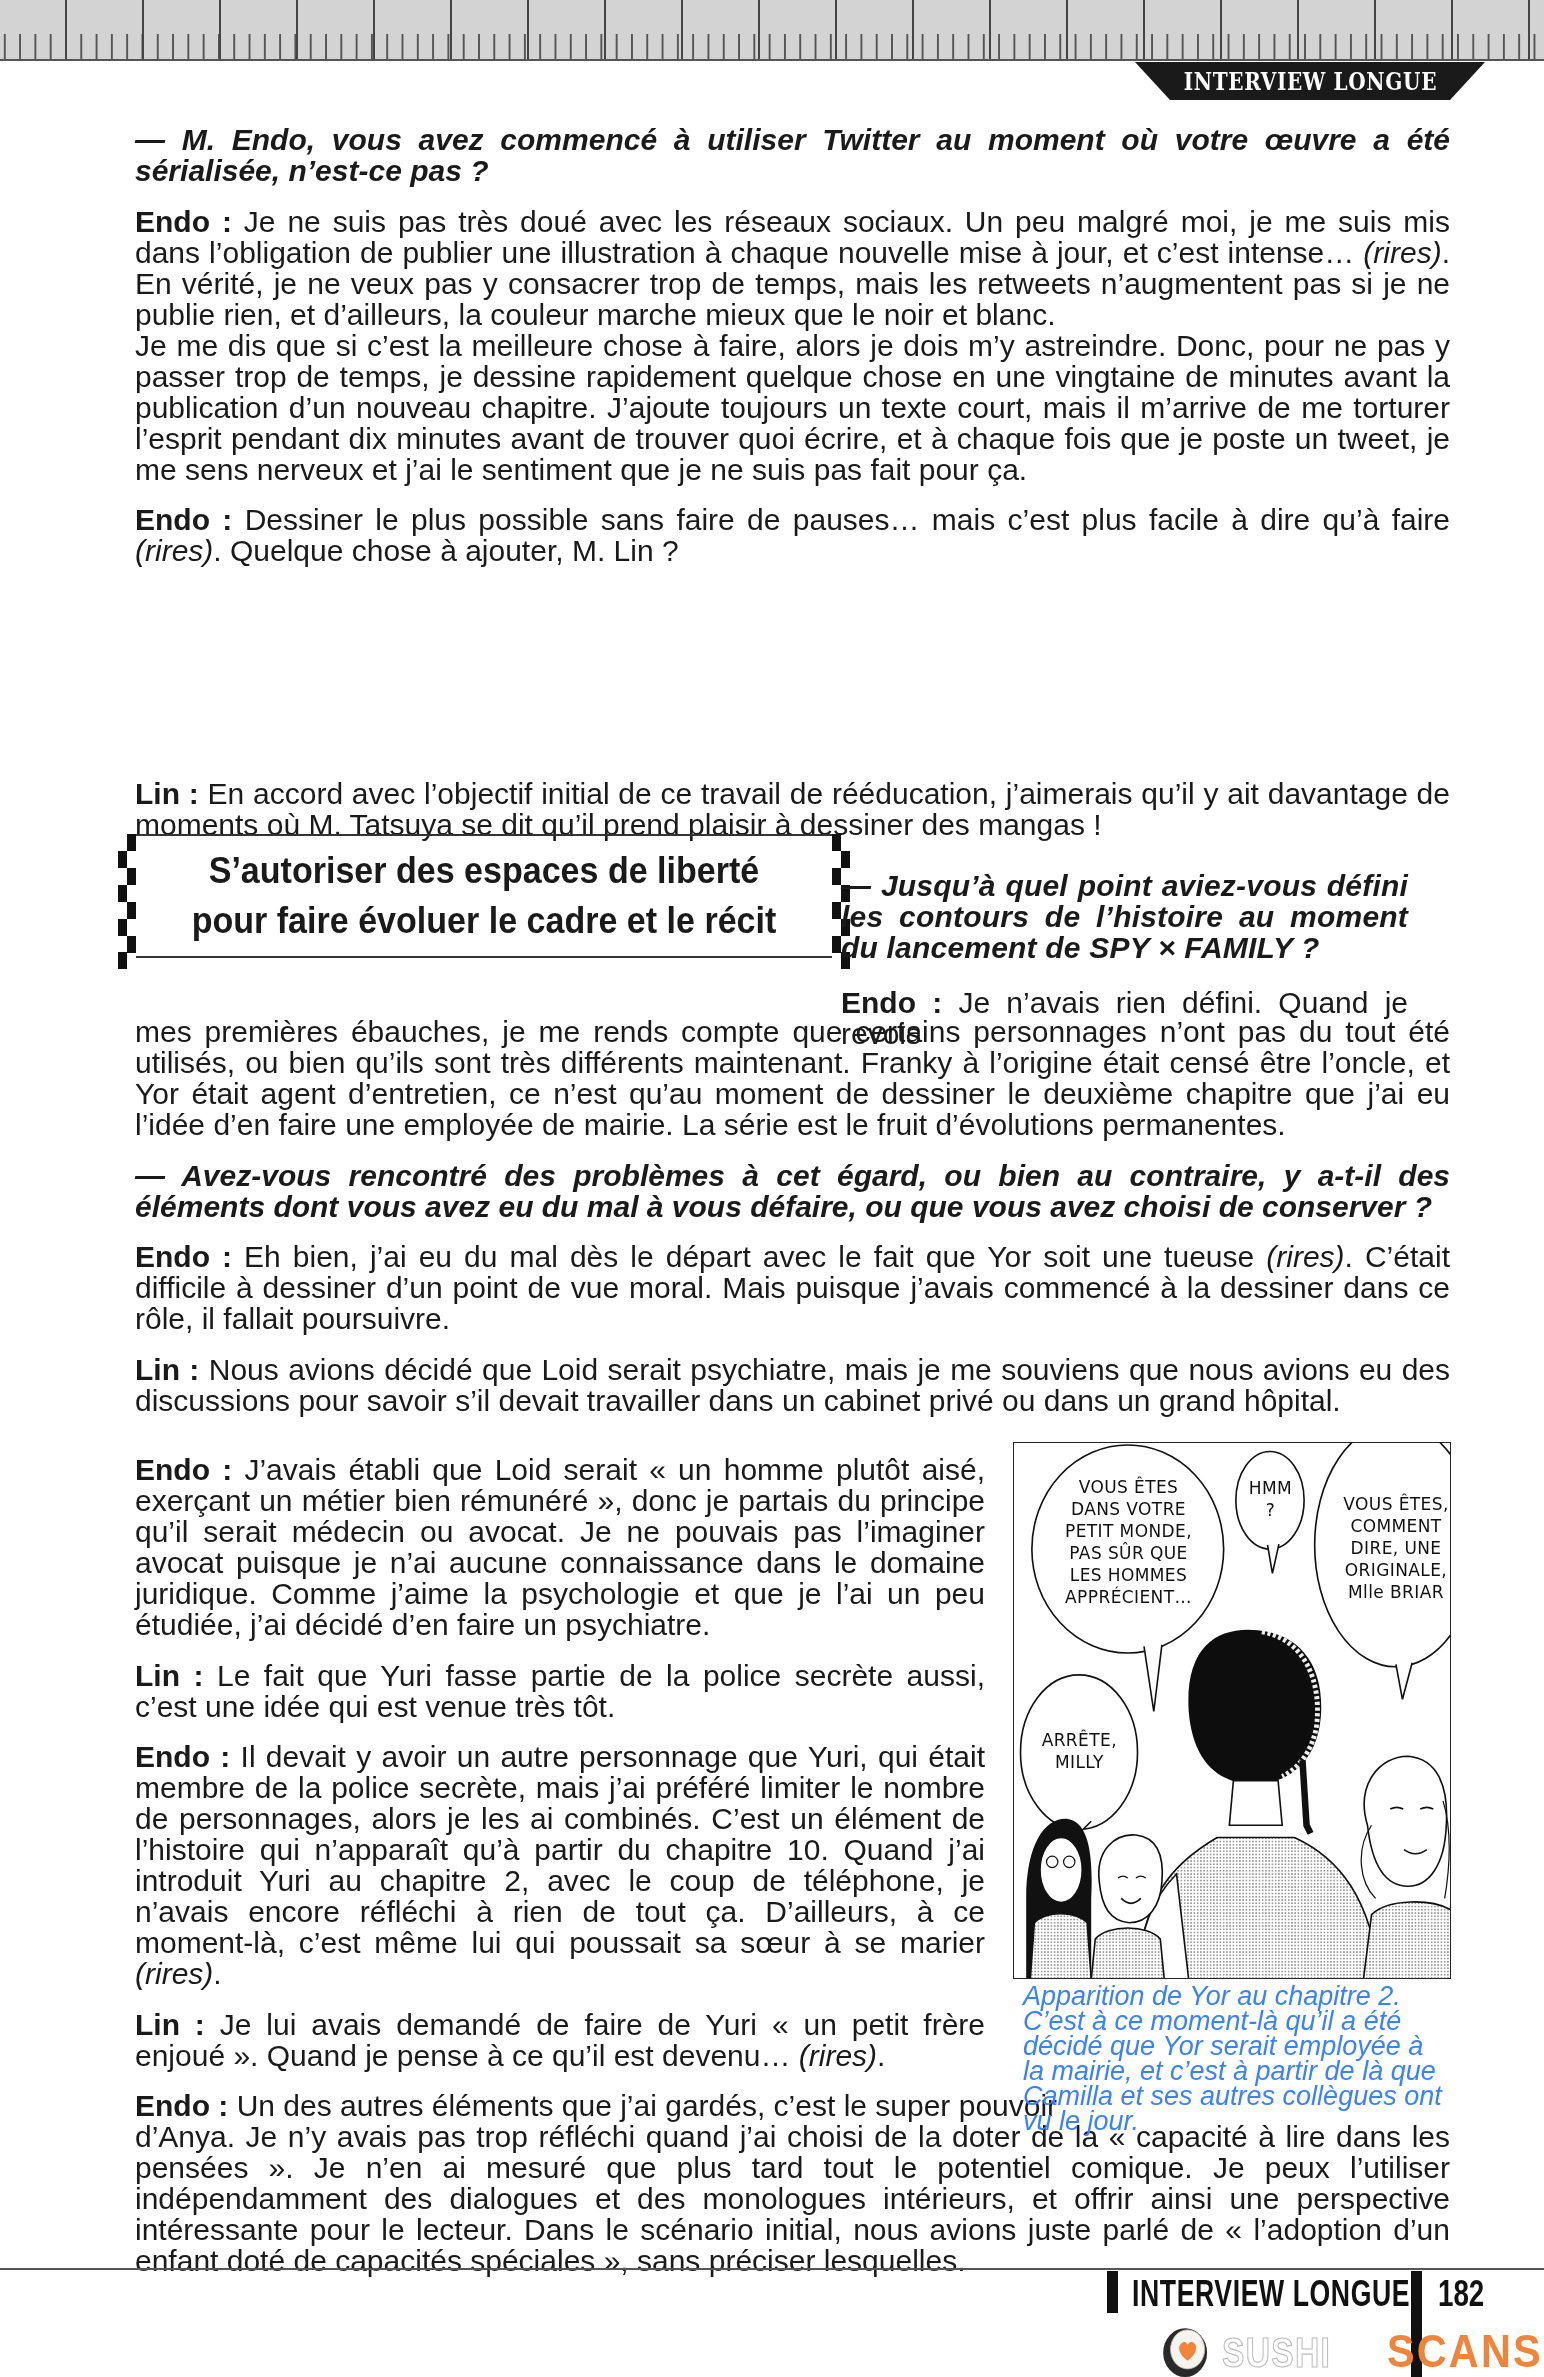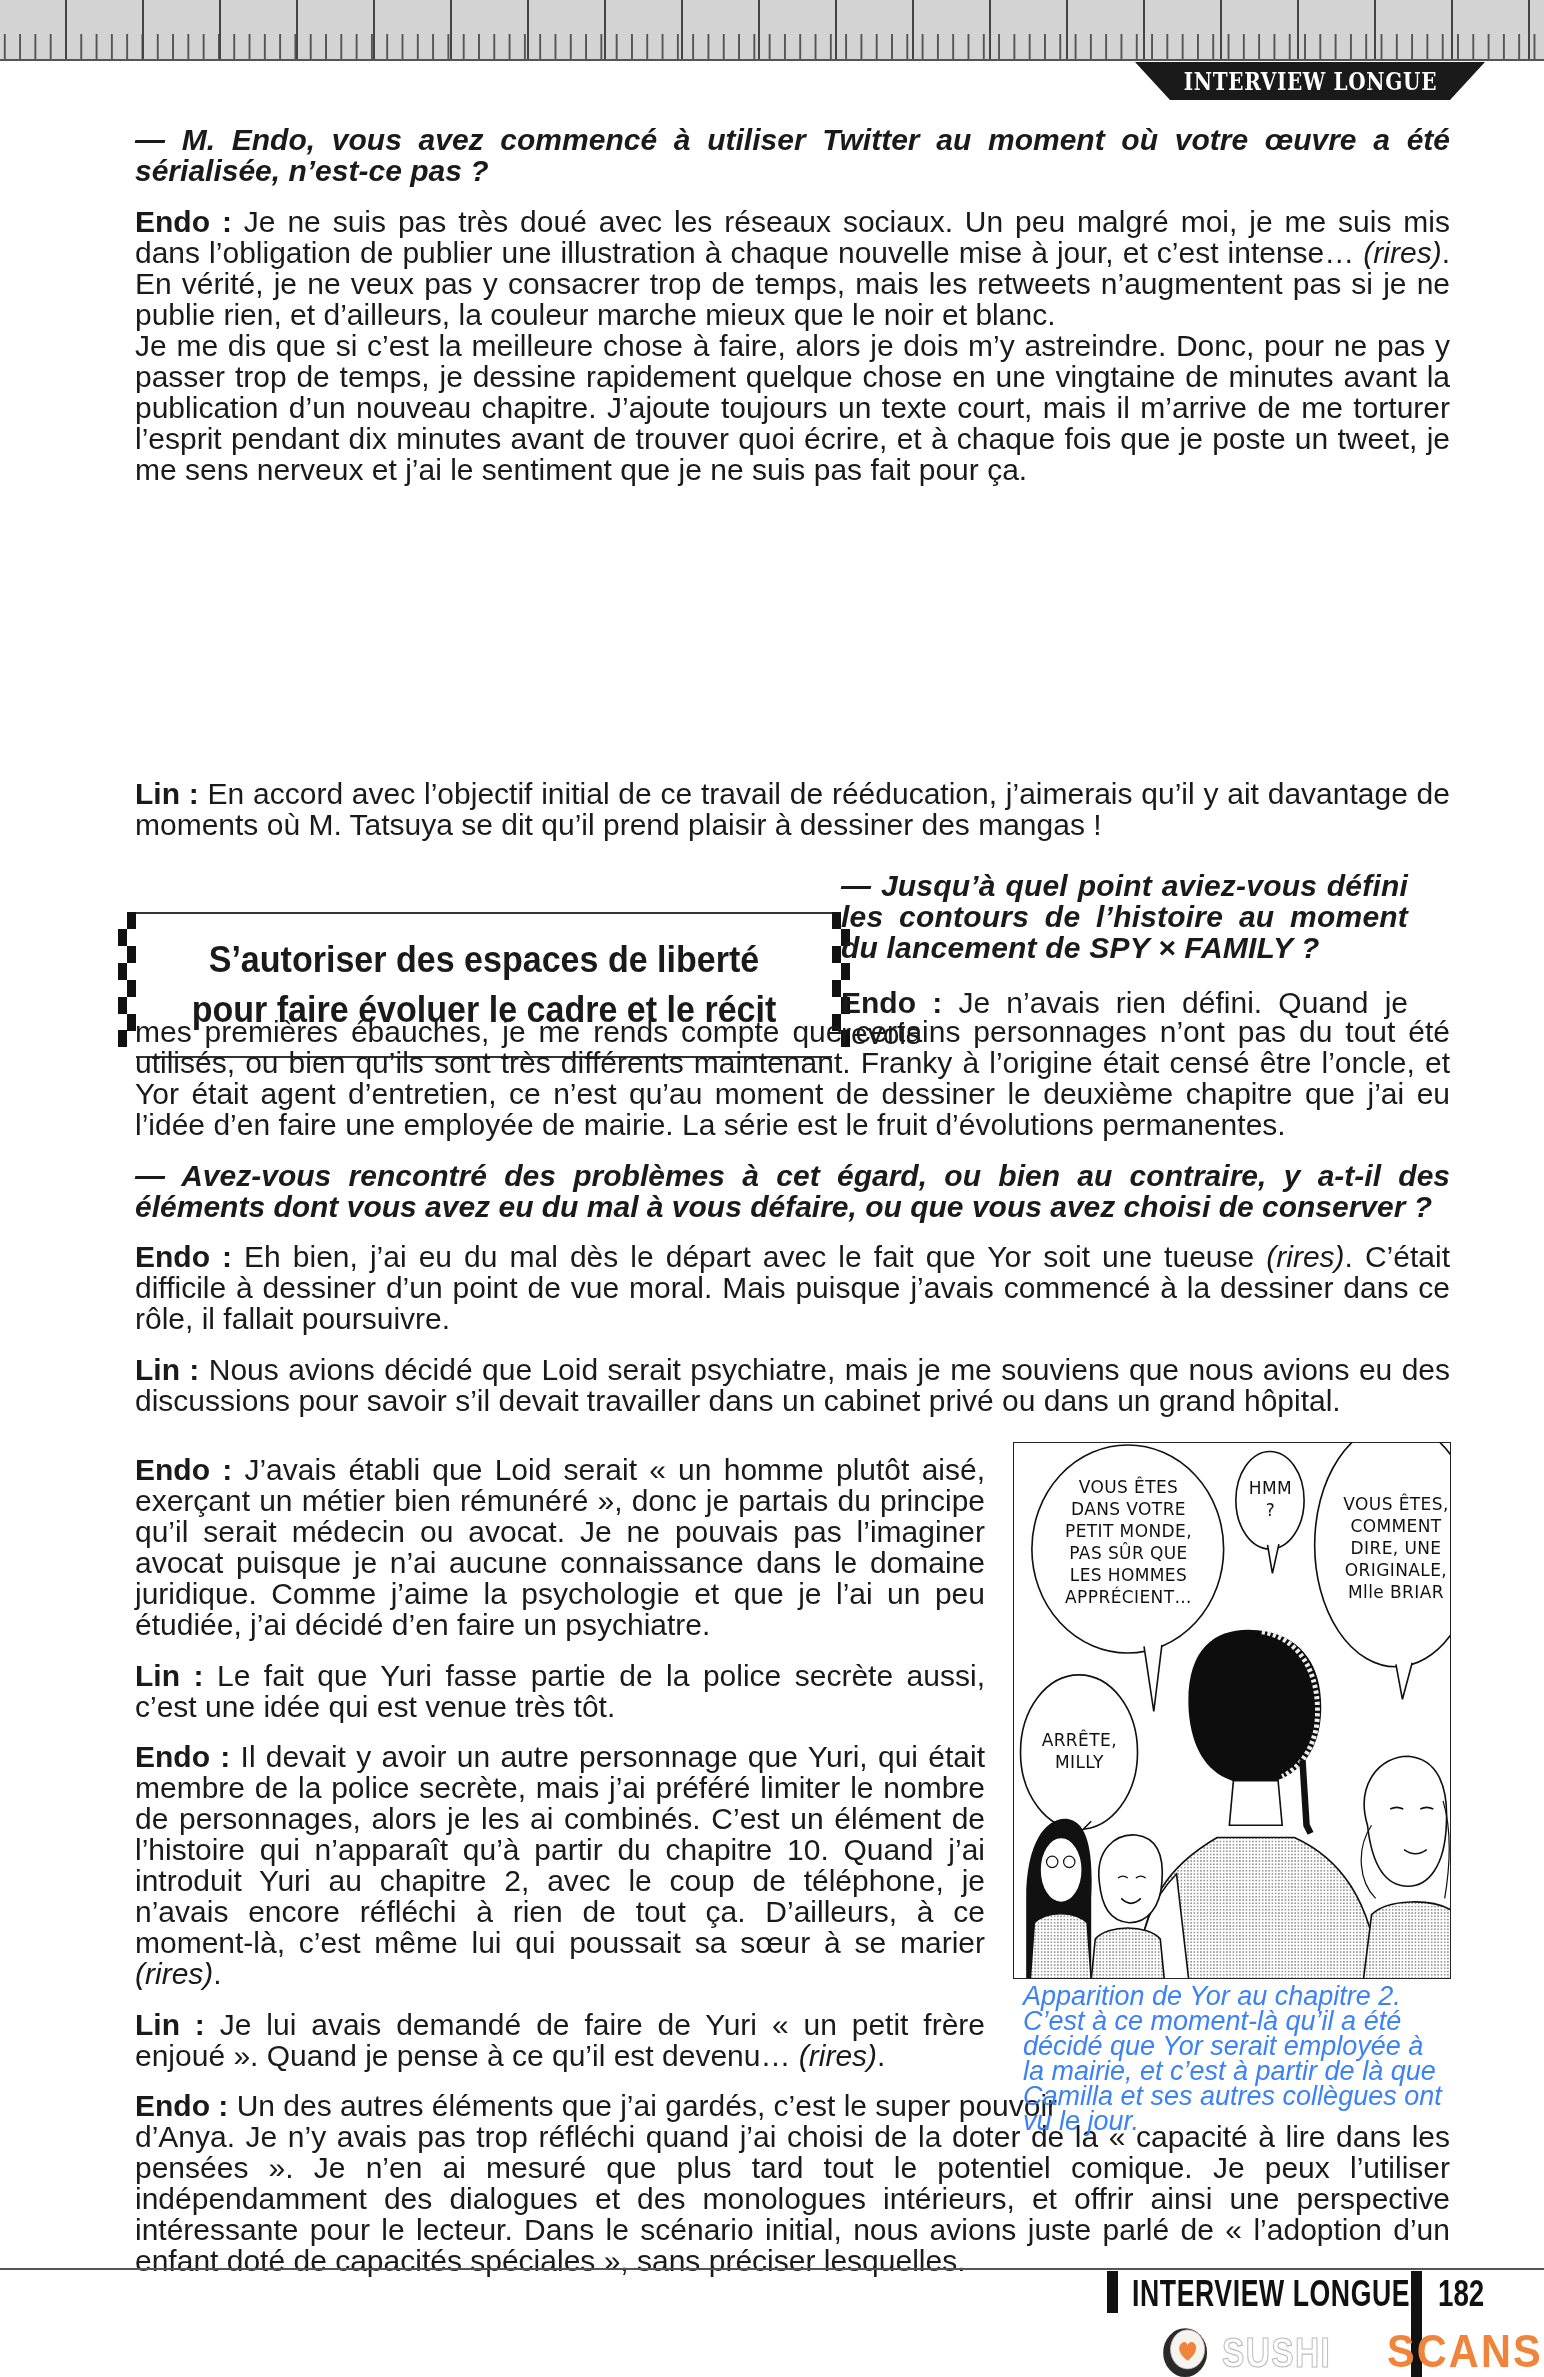"Endo : Dessiner le plus" p { html: none -> <p> <span>Endo :</span><span> Dessiner le plus possible sans faire de pauses… mais c’est plus facile à dire qu’à faire </span><span>(rires)</span><span>. Quelque chose à ajouter, M. Lin ?</span> </p> }
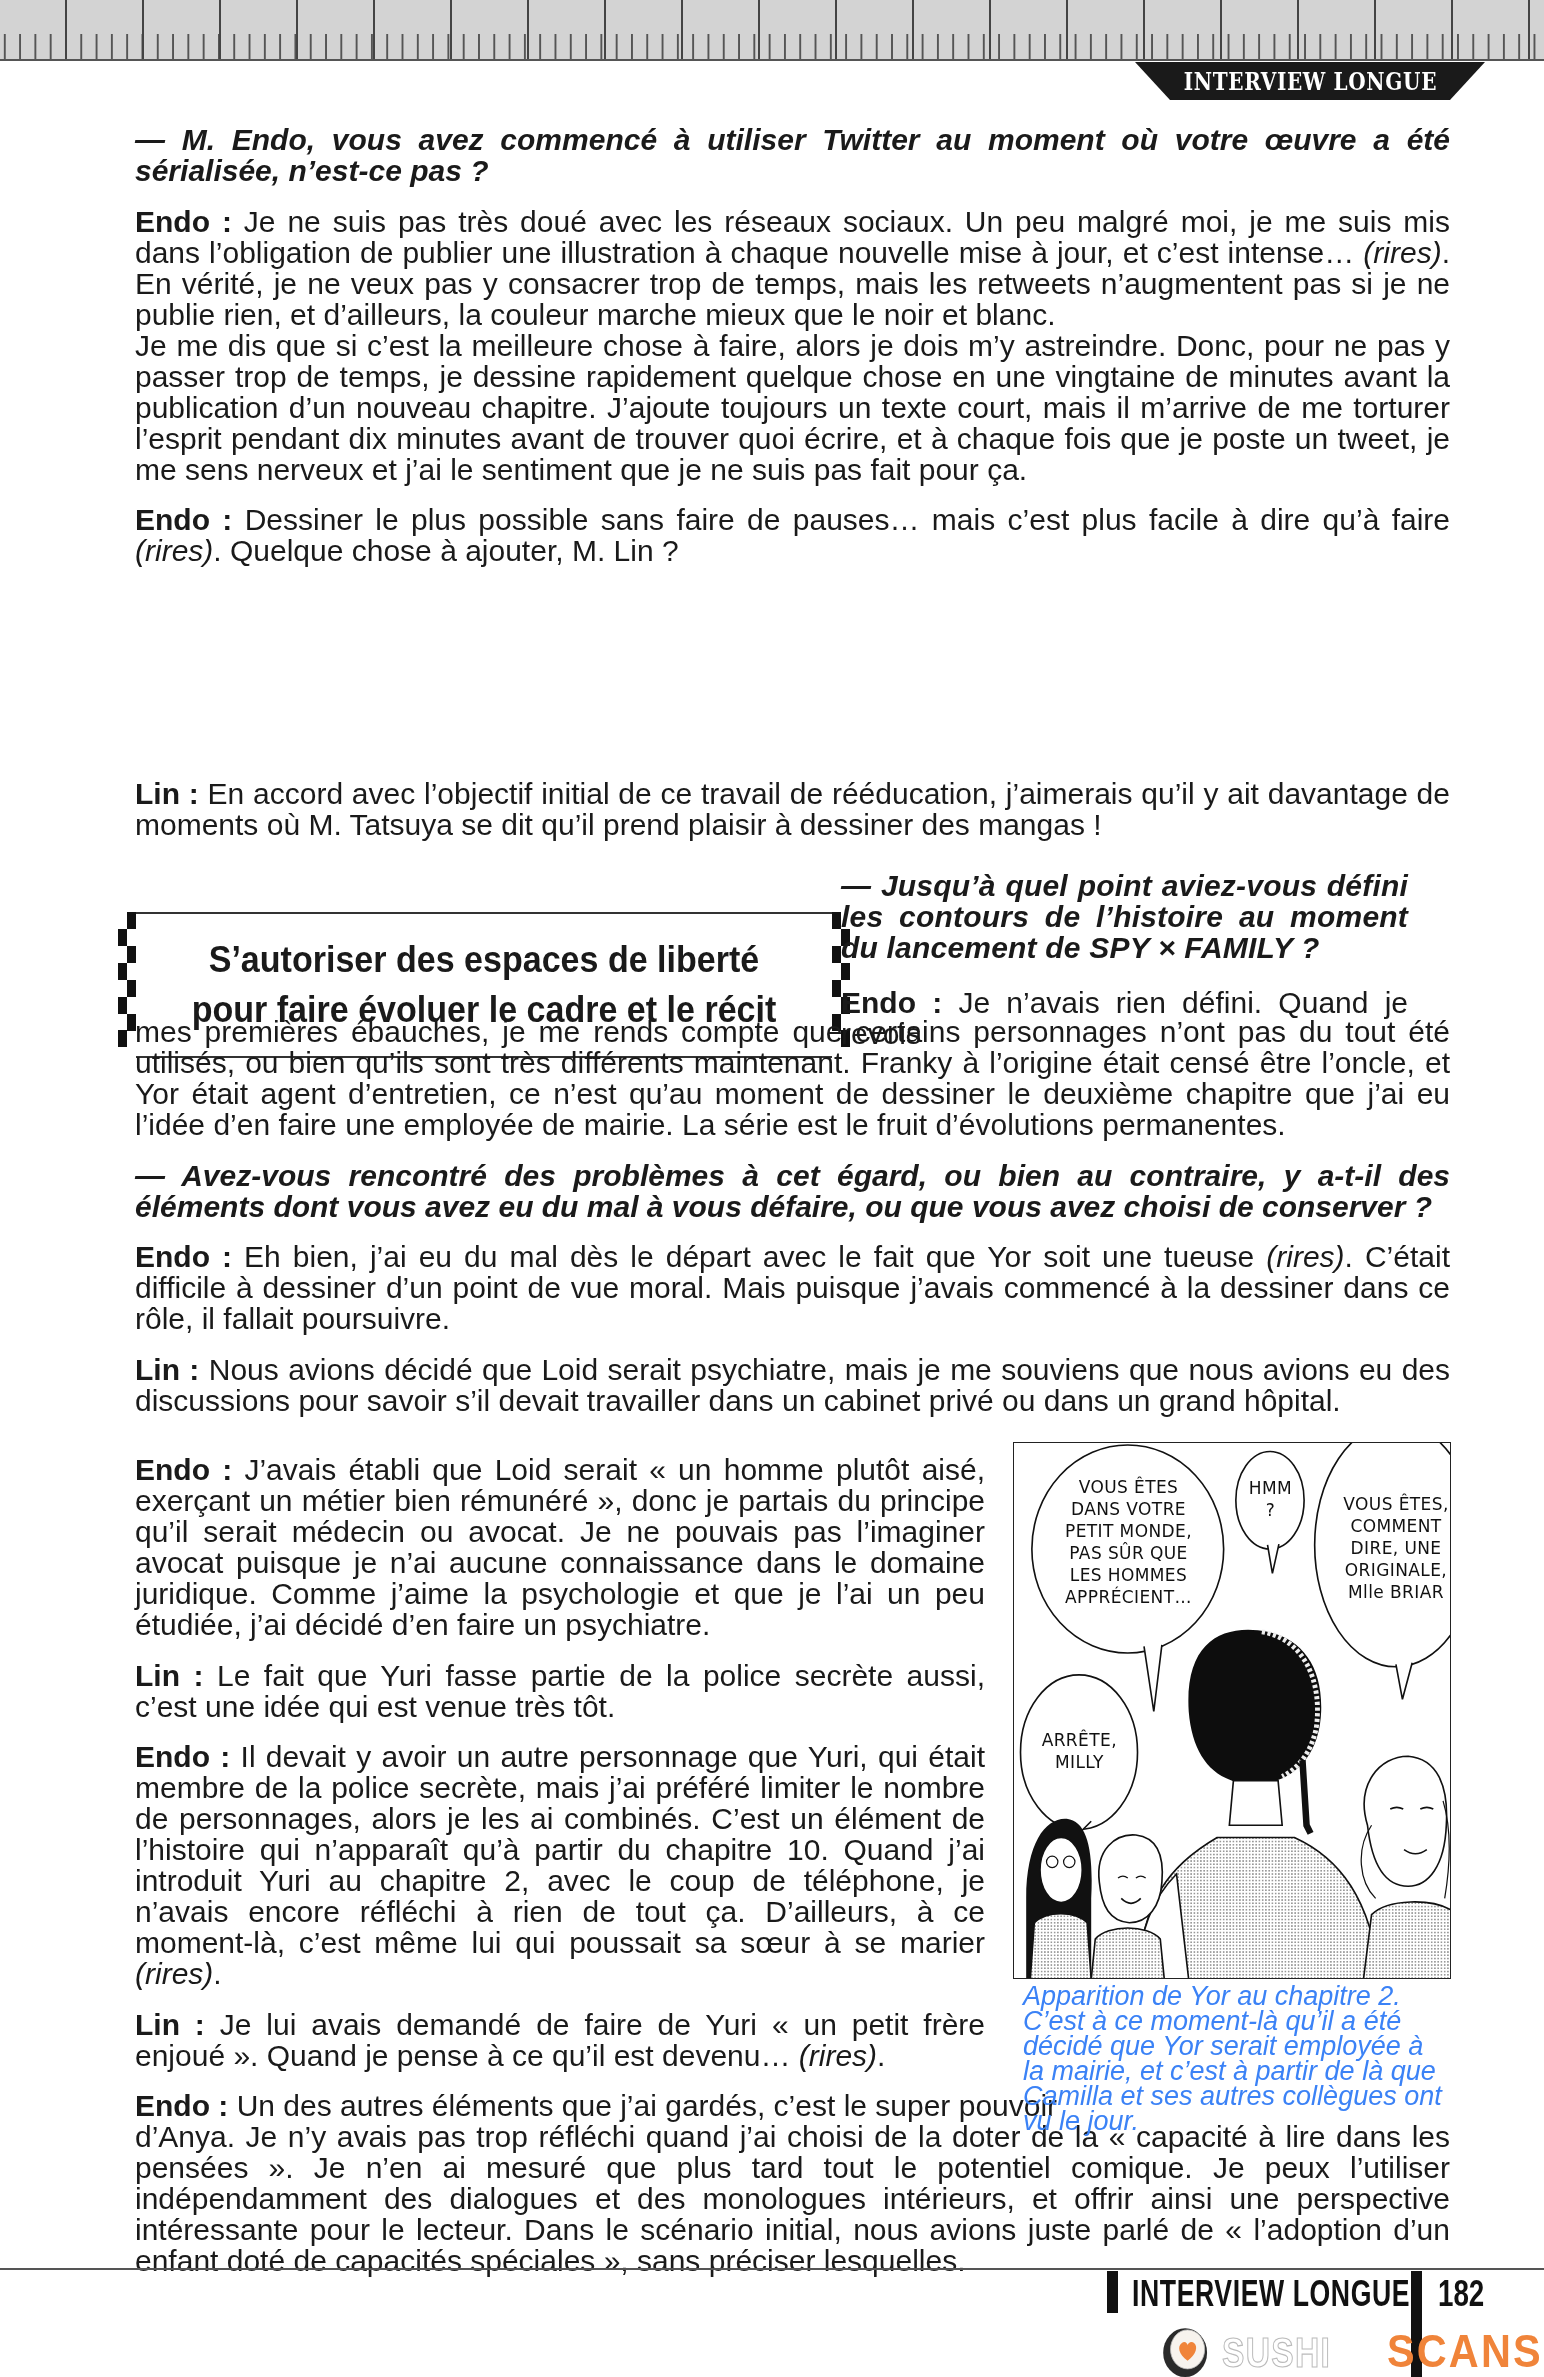"S’autoriser des espaces de liberté" .boxhead { height: 146px -> 124px; top: 912px -> 834px }
